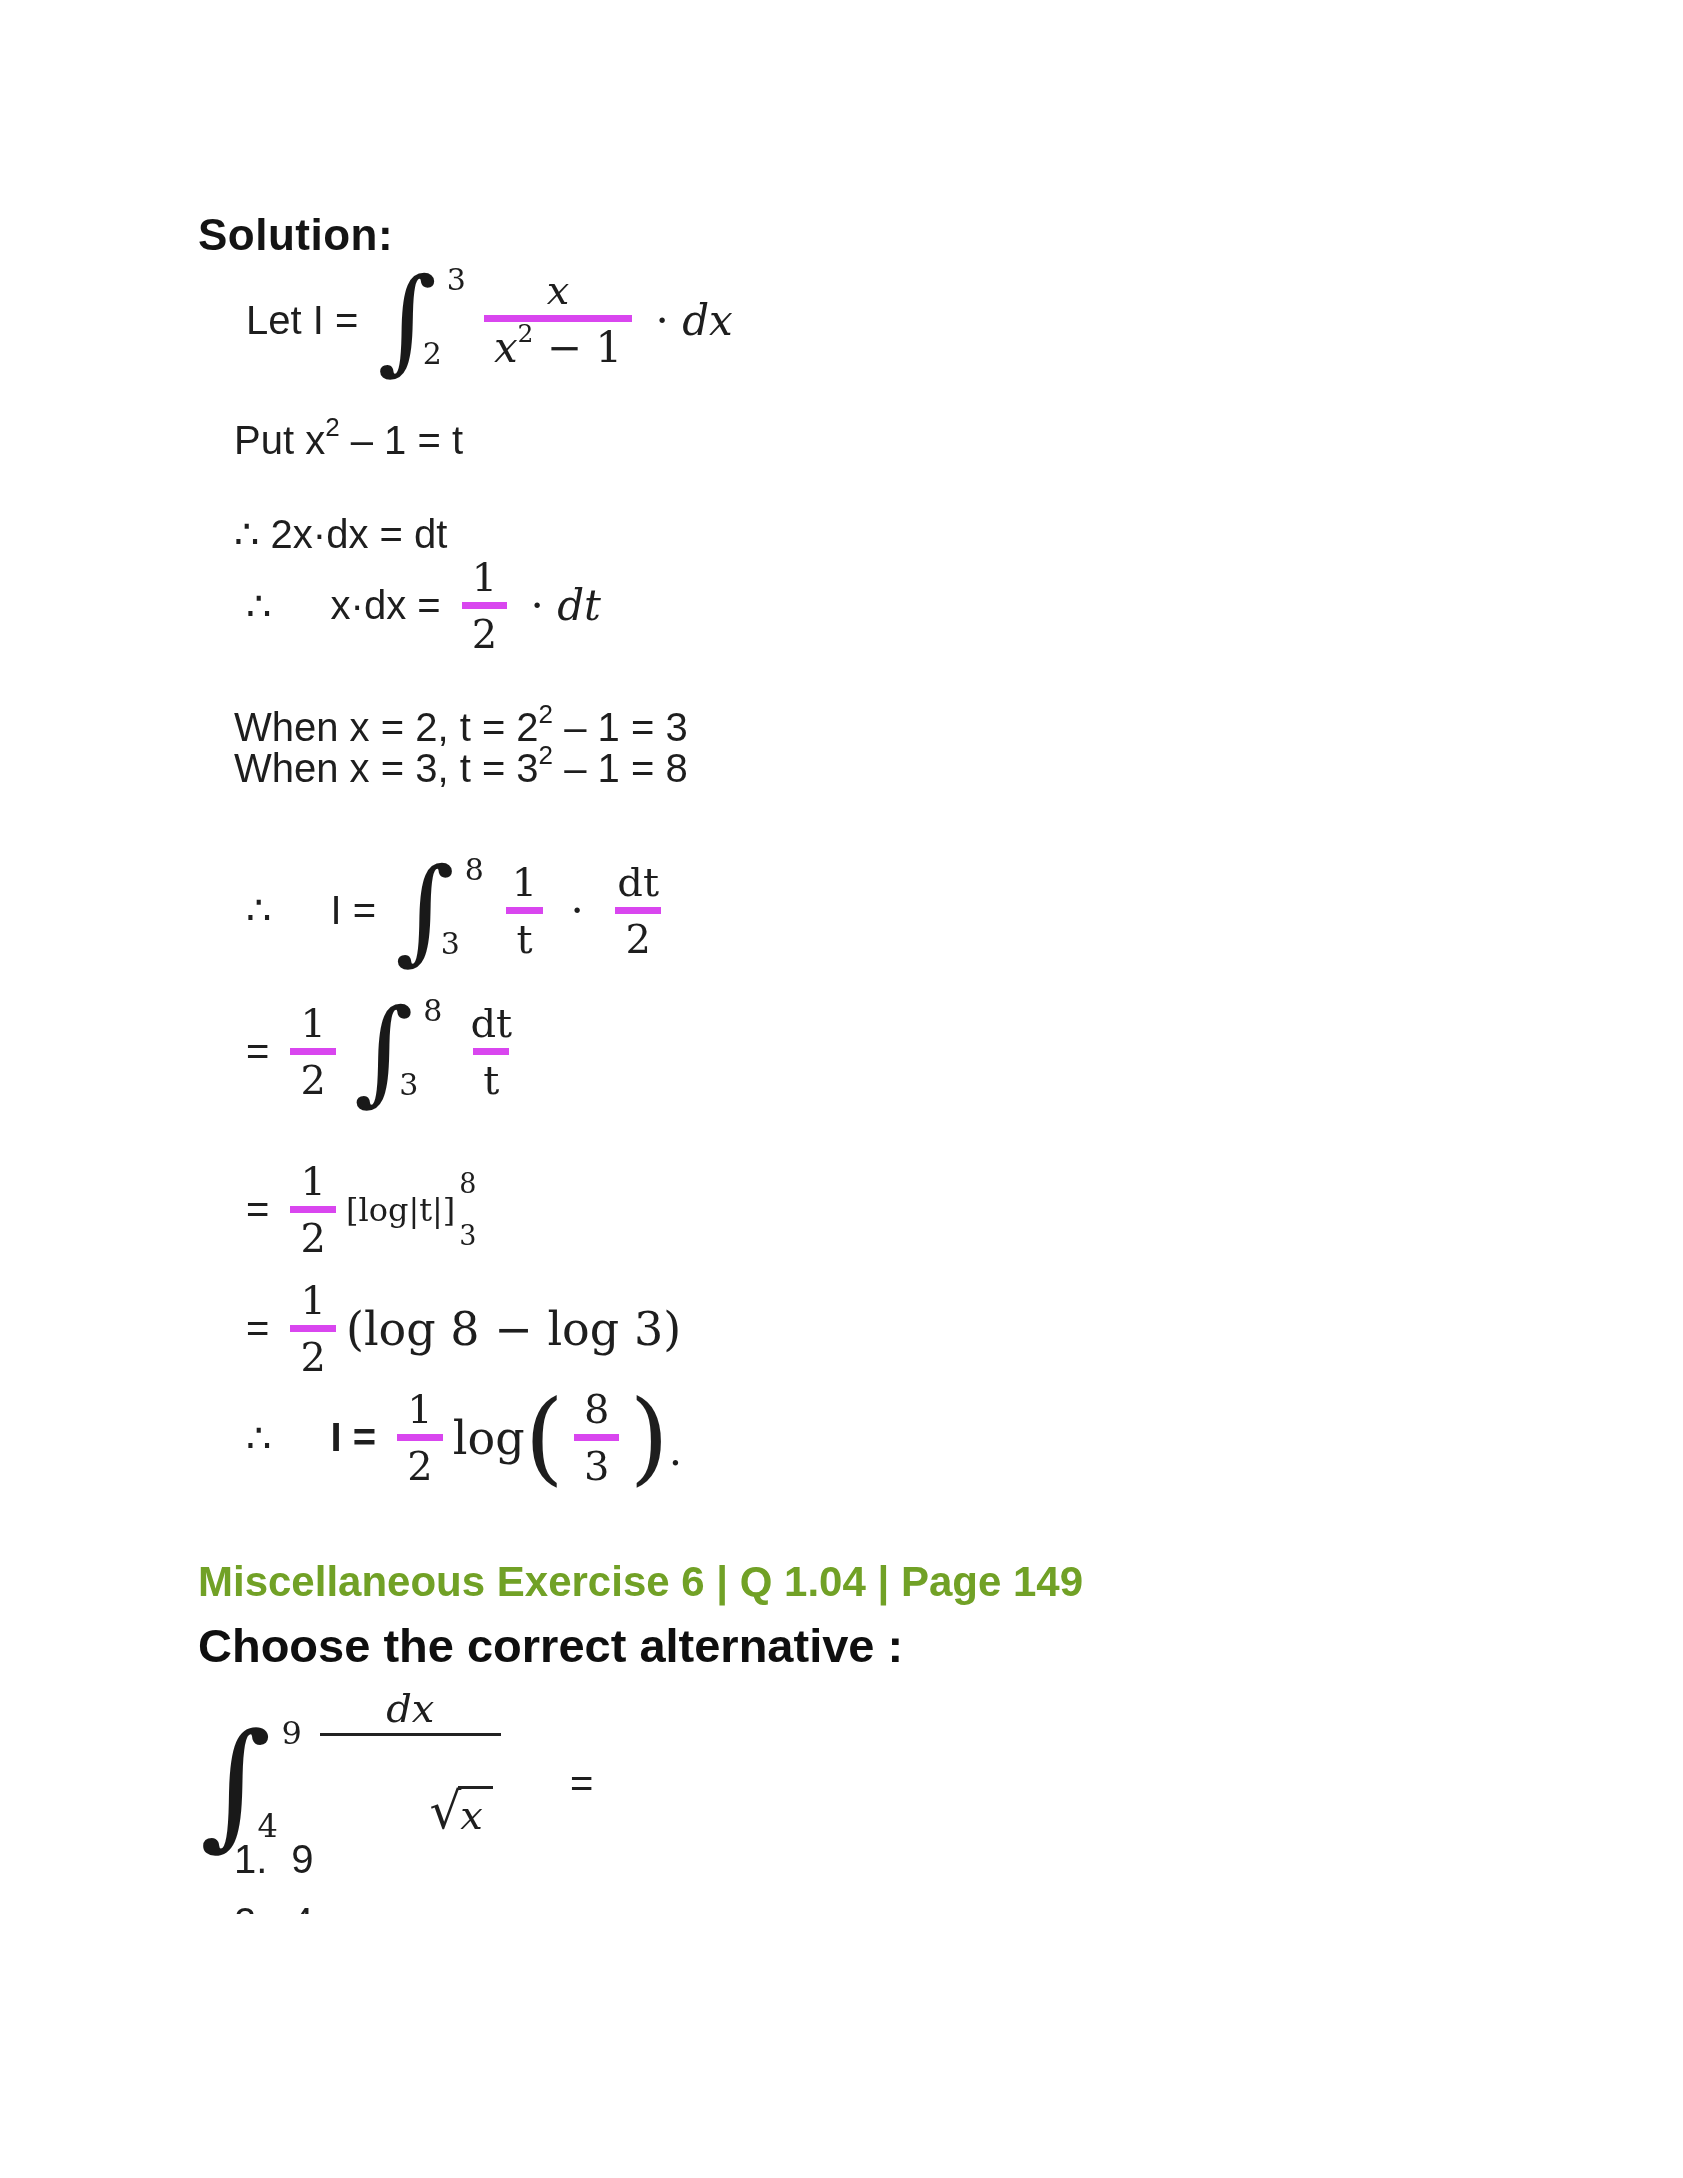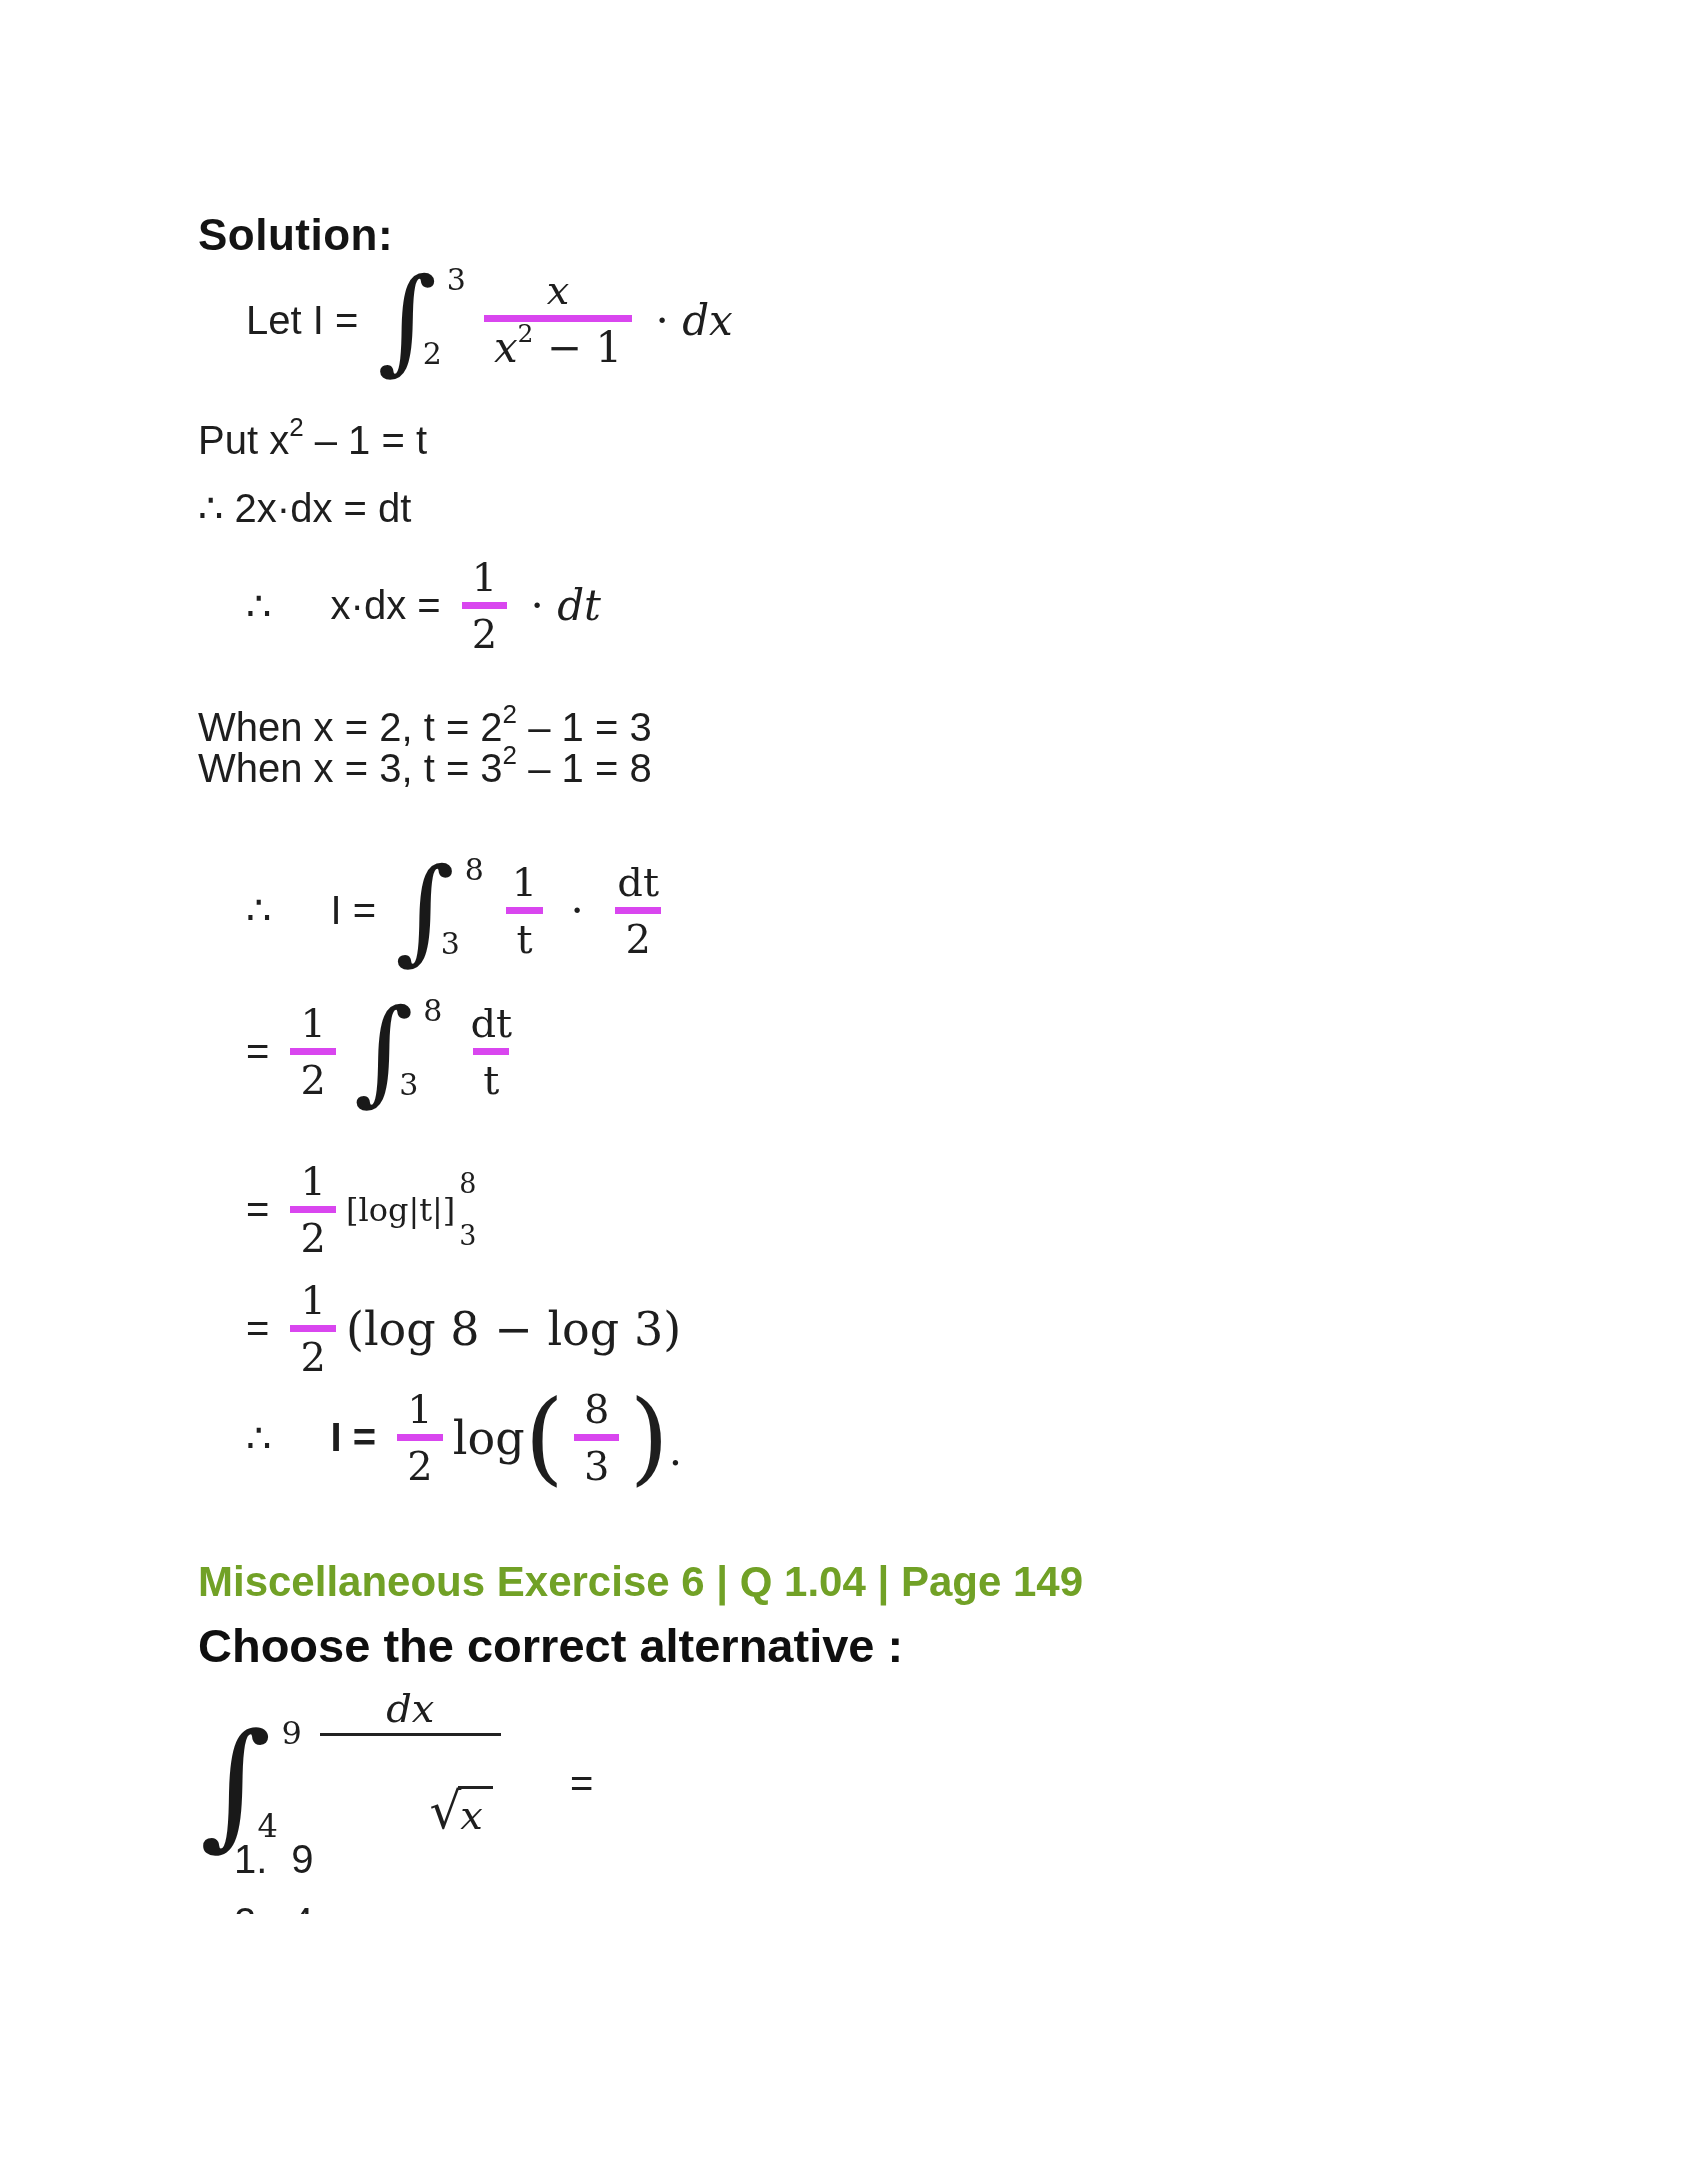"Put x2 – 1 =" .textline { margin-left: none -> 36px }
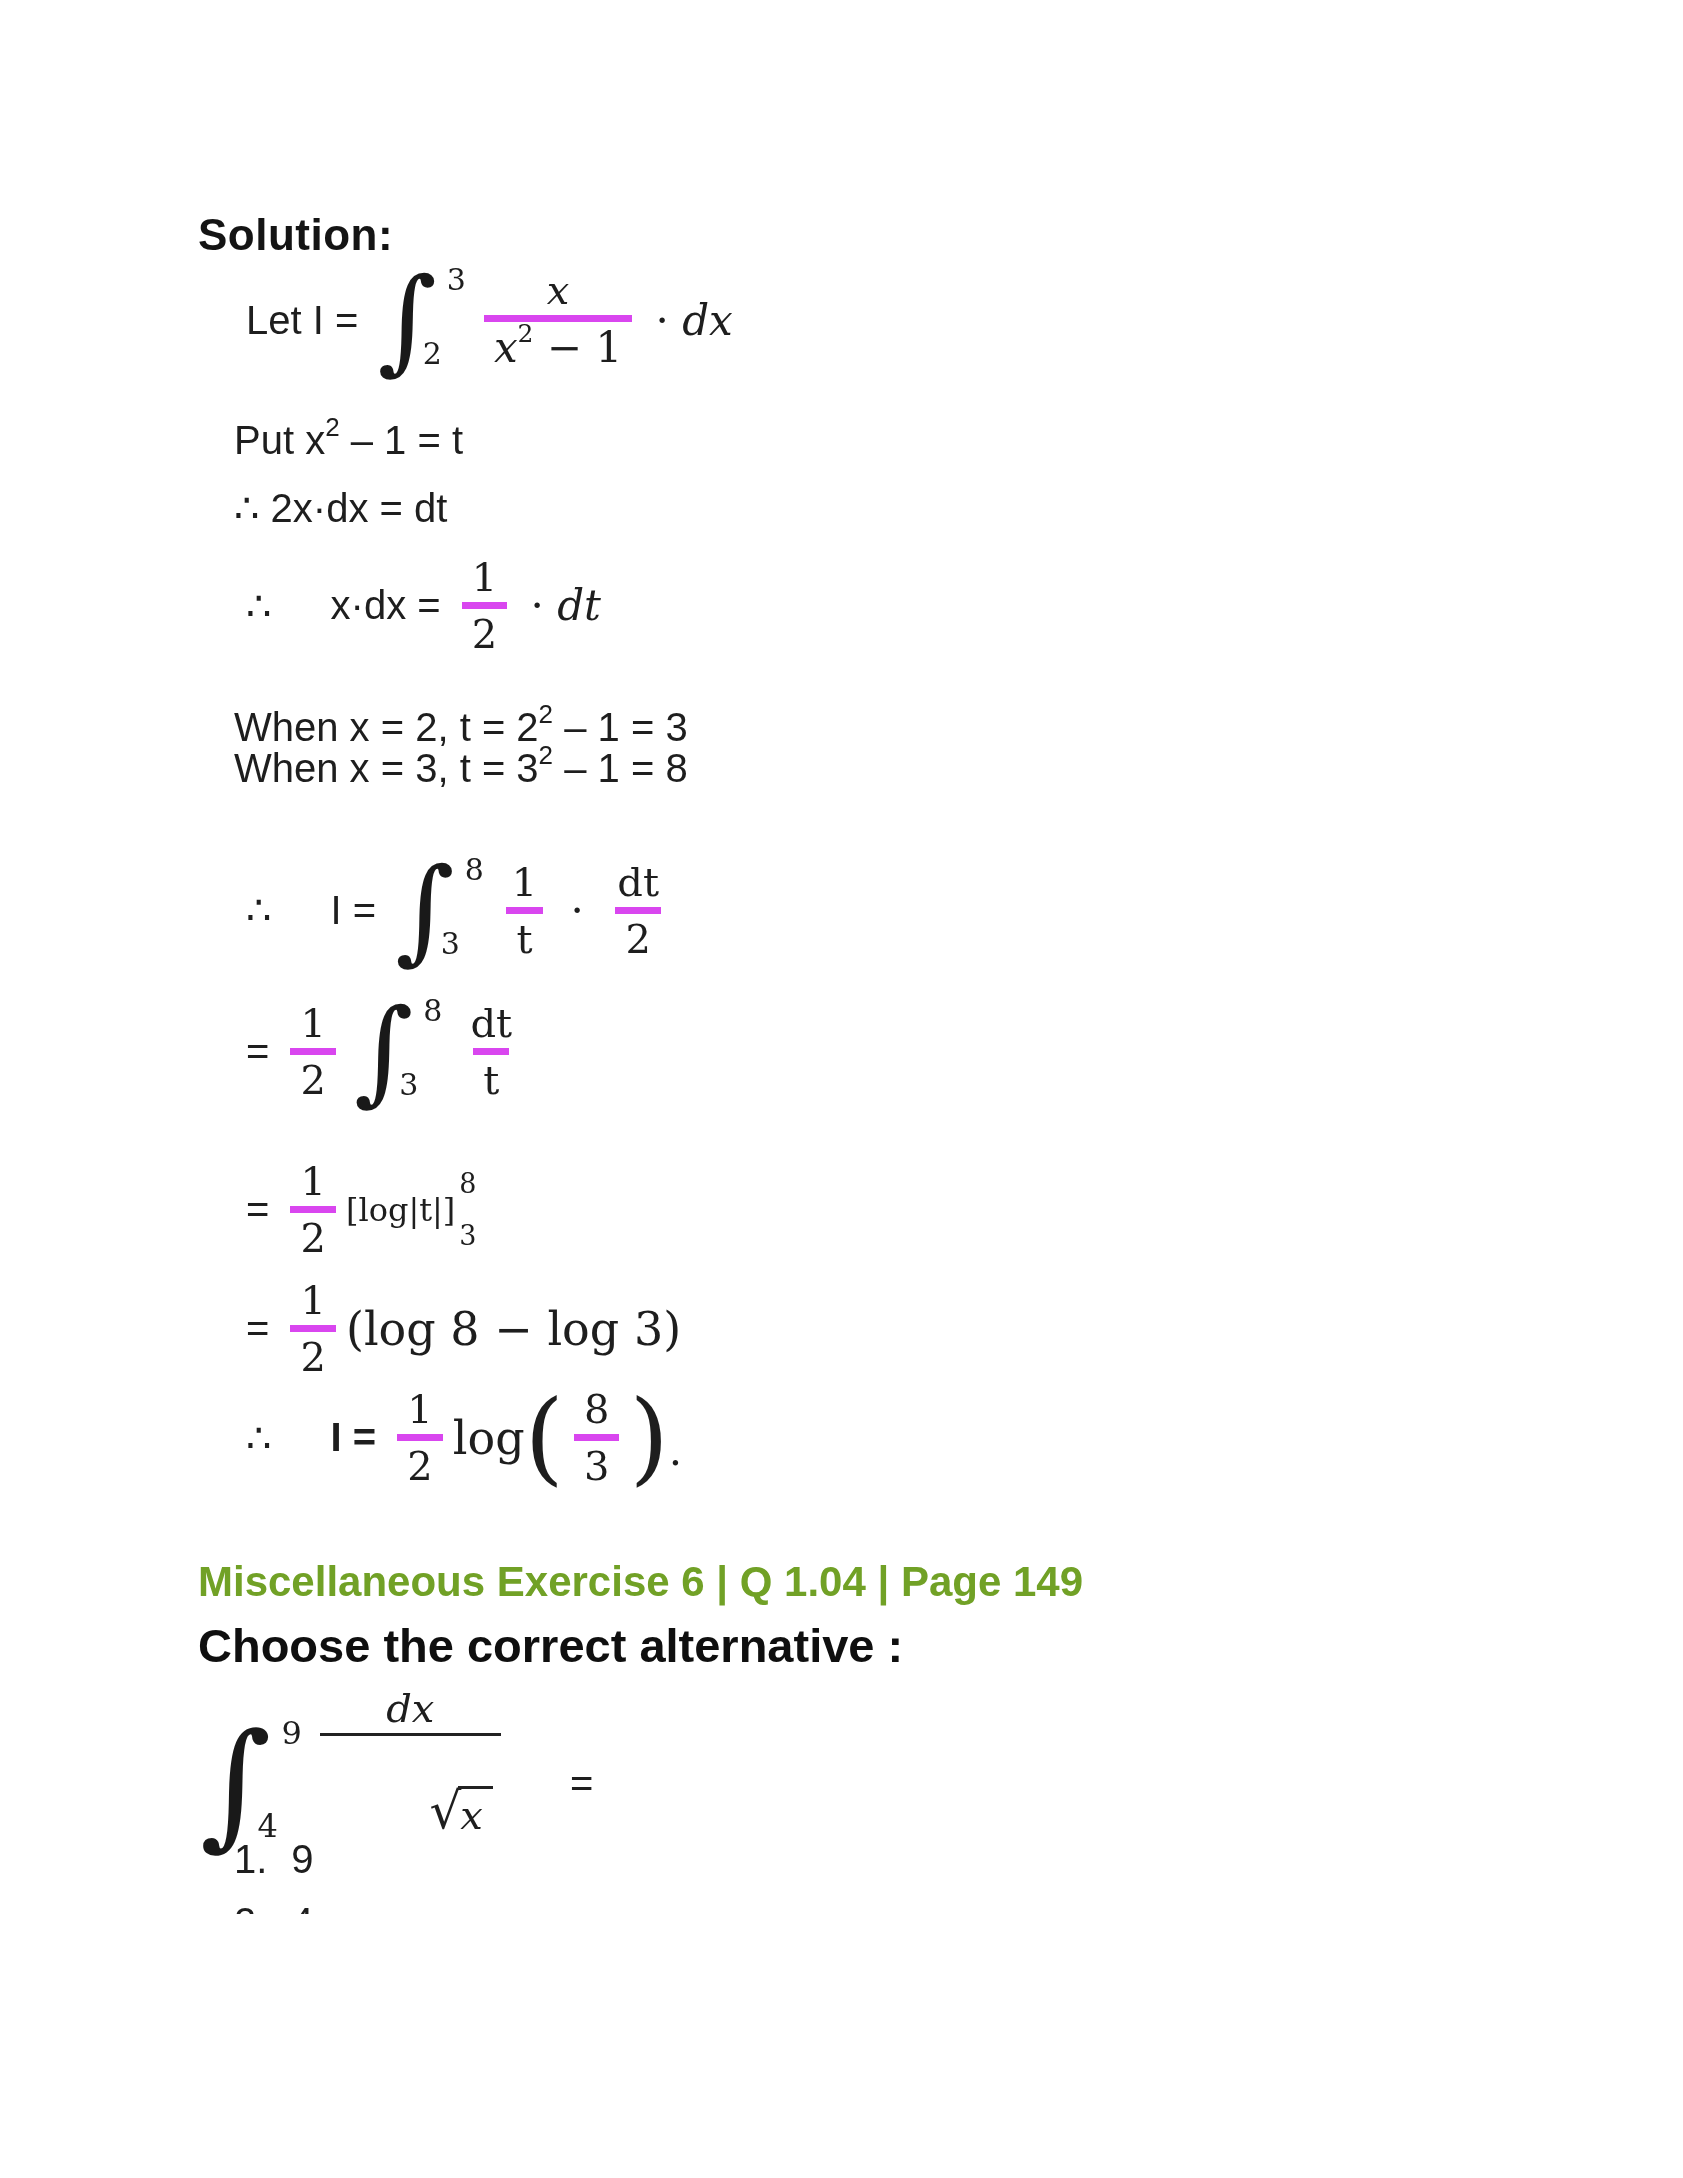"∴ 2x·dx = dt" div.abs { top: 485px -> 511px }
